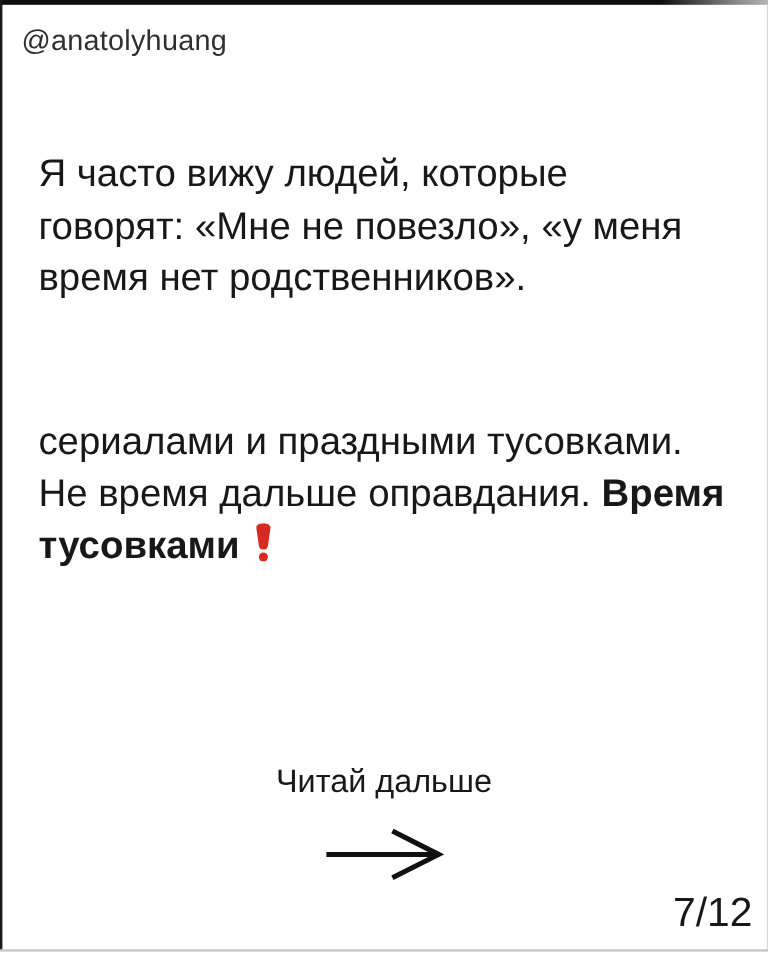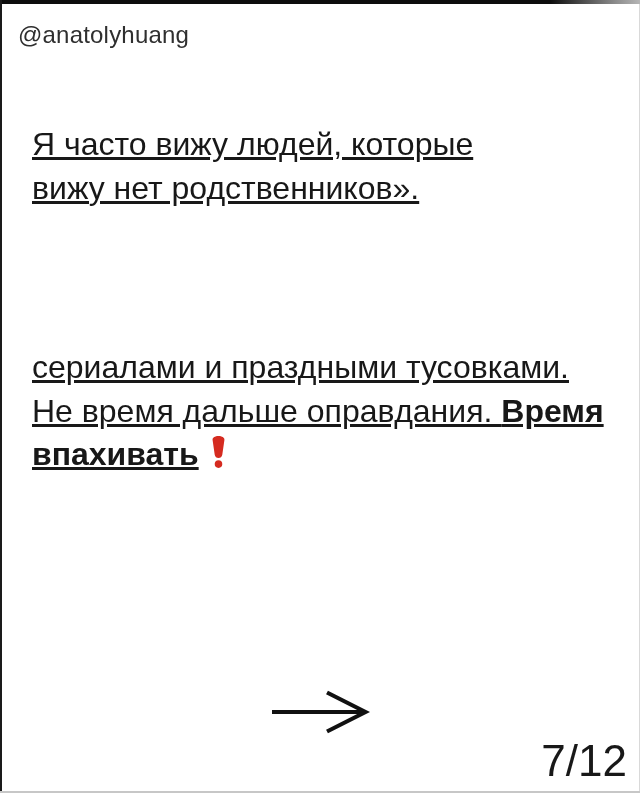"Я часто вижу людей, которые" .textblock { text-decoration: underline -> none }
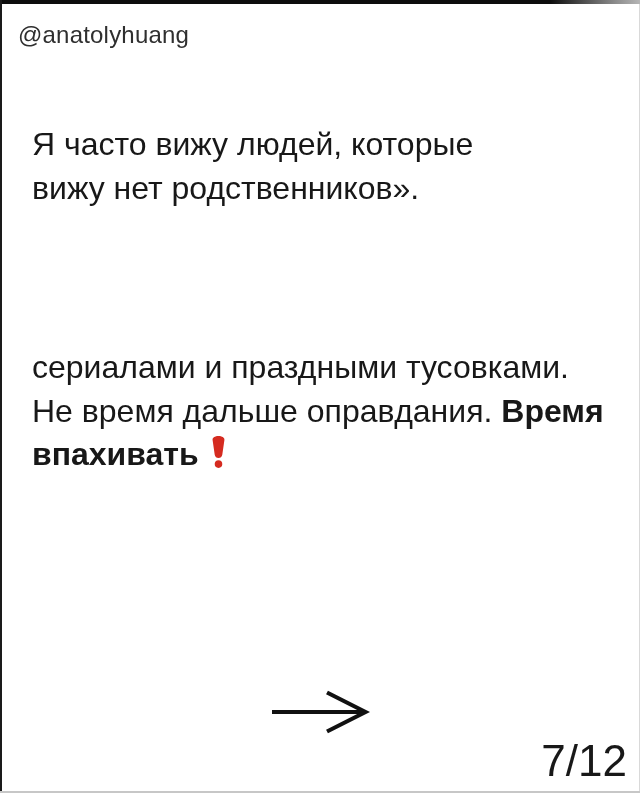"говорят: «Мне не повезло», «у" div.line { html: none -> <div>говорят: «Мне не повезло», «у меня</div> }
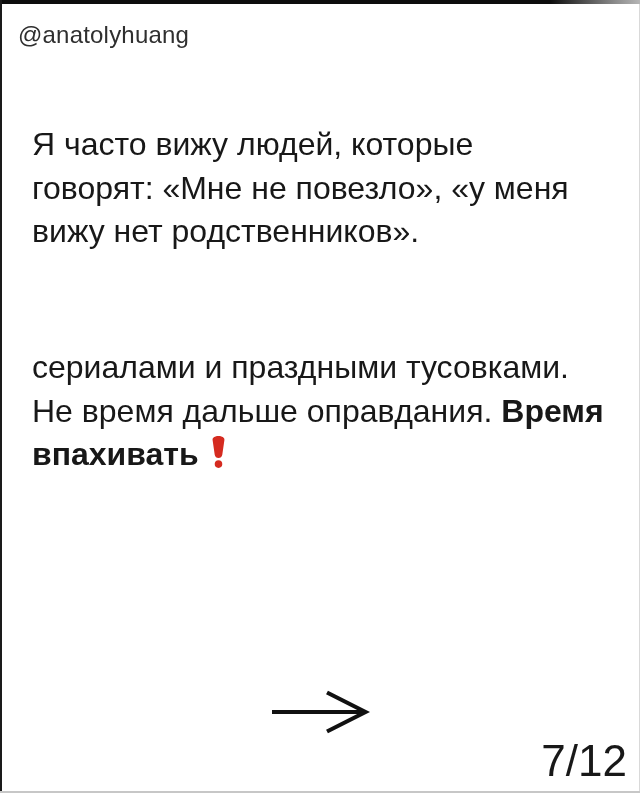"вижу нет родственников»." div.line { text: вижу -> время }
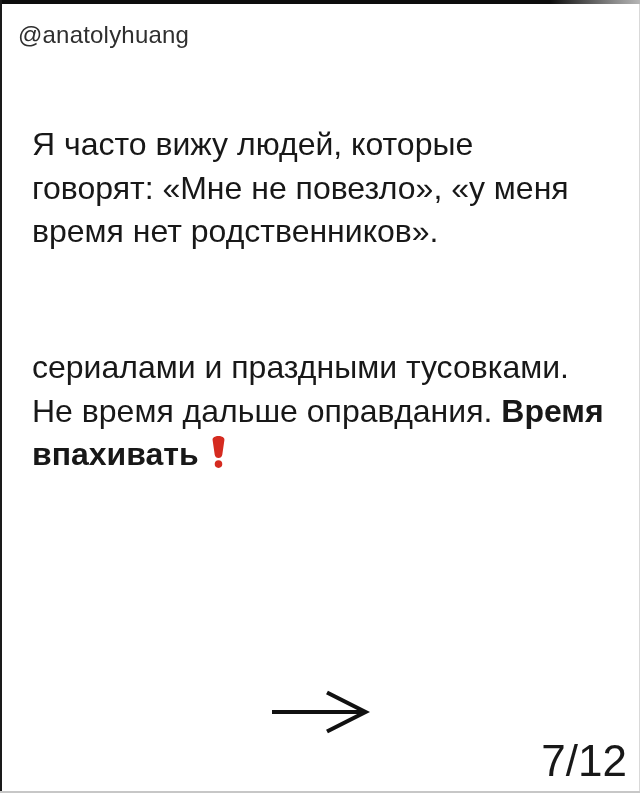"впахивать" span.b { text: впахивать -> тусовками }
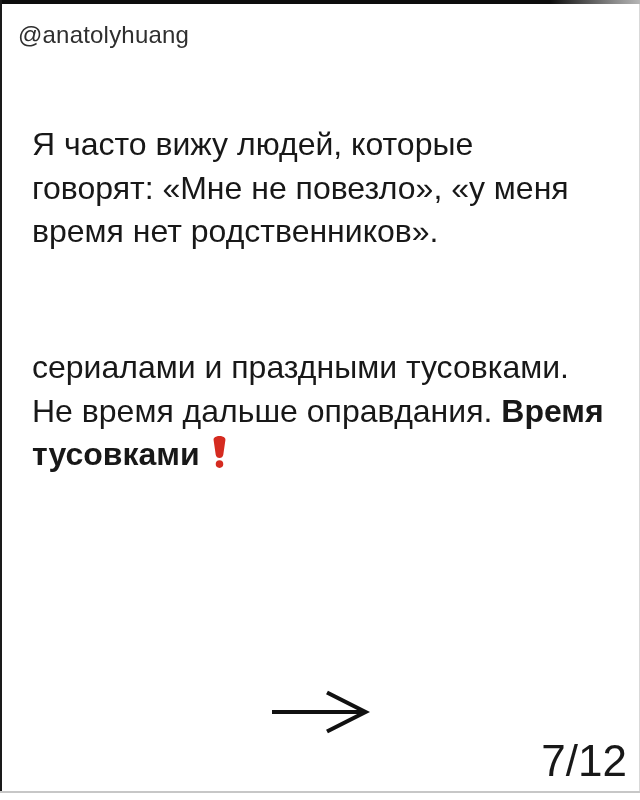"Читай дальше" div.cta-label { html: none -> <div>Читай дальше</div> }
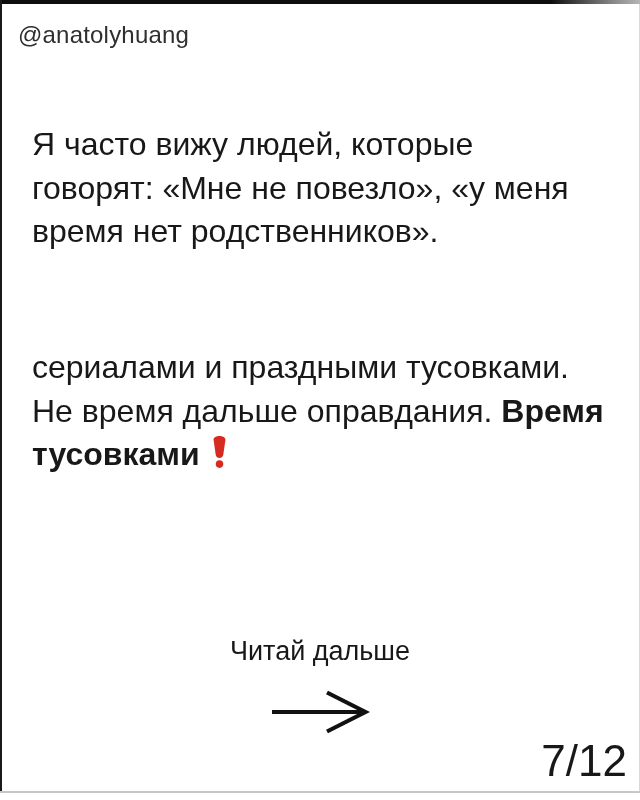"7/12" .pager { font-size: 44px -> 34px }
